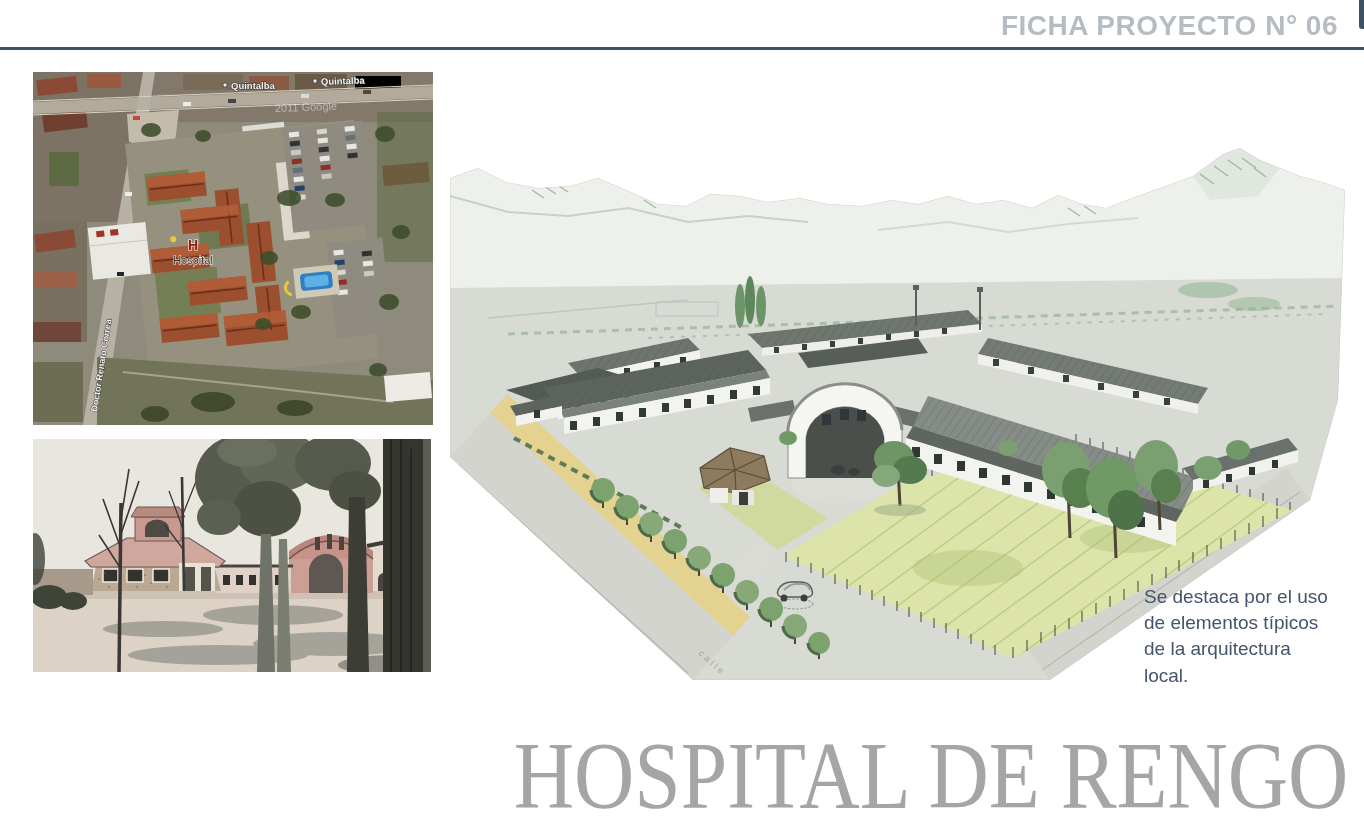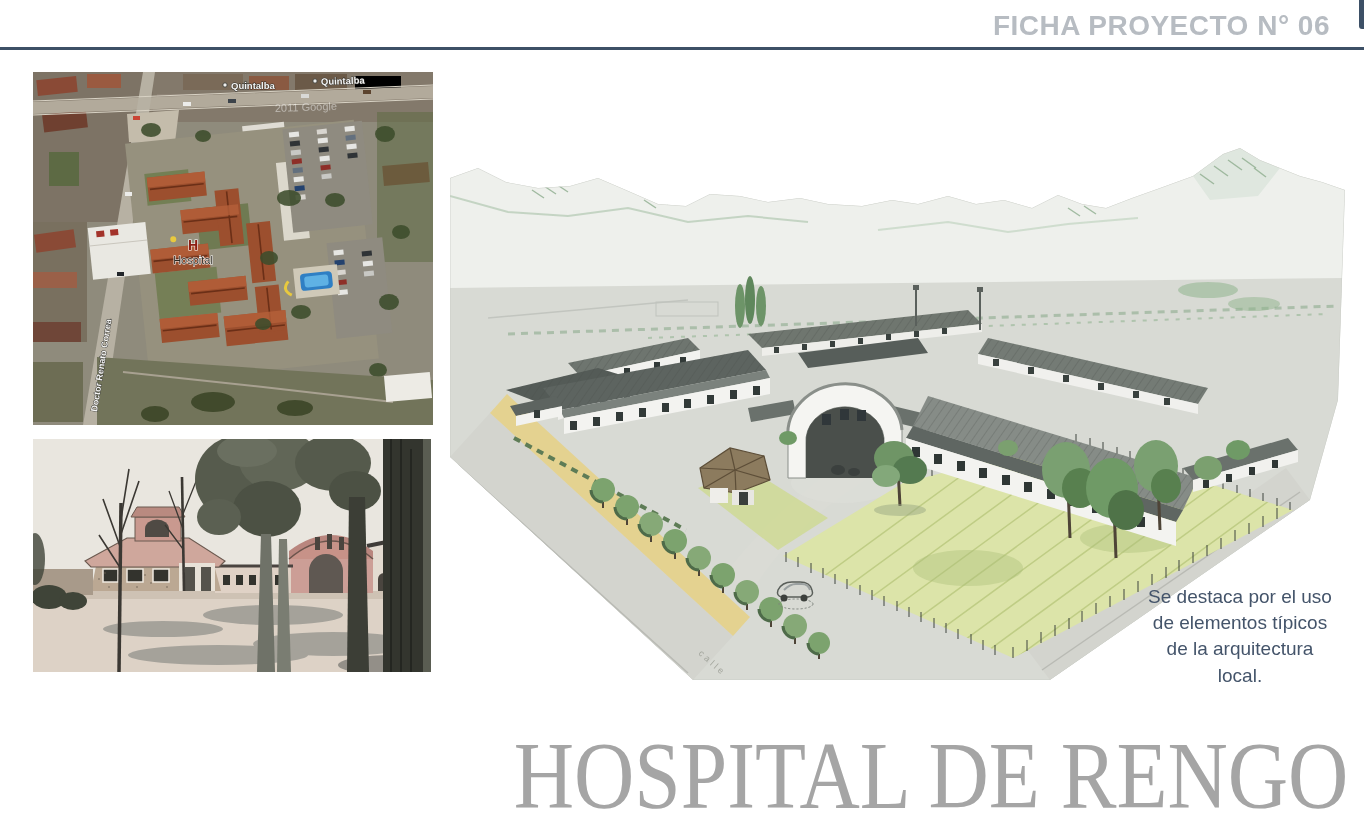"FICHA PROYECTO N° 06" .header-title { right: 34px -> 26px }
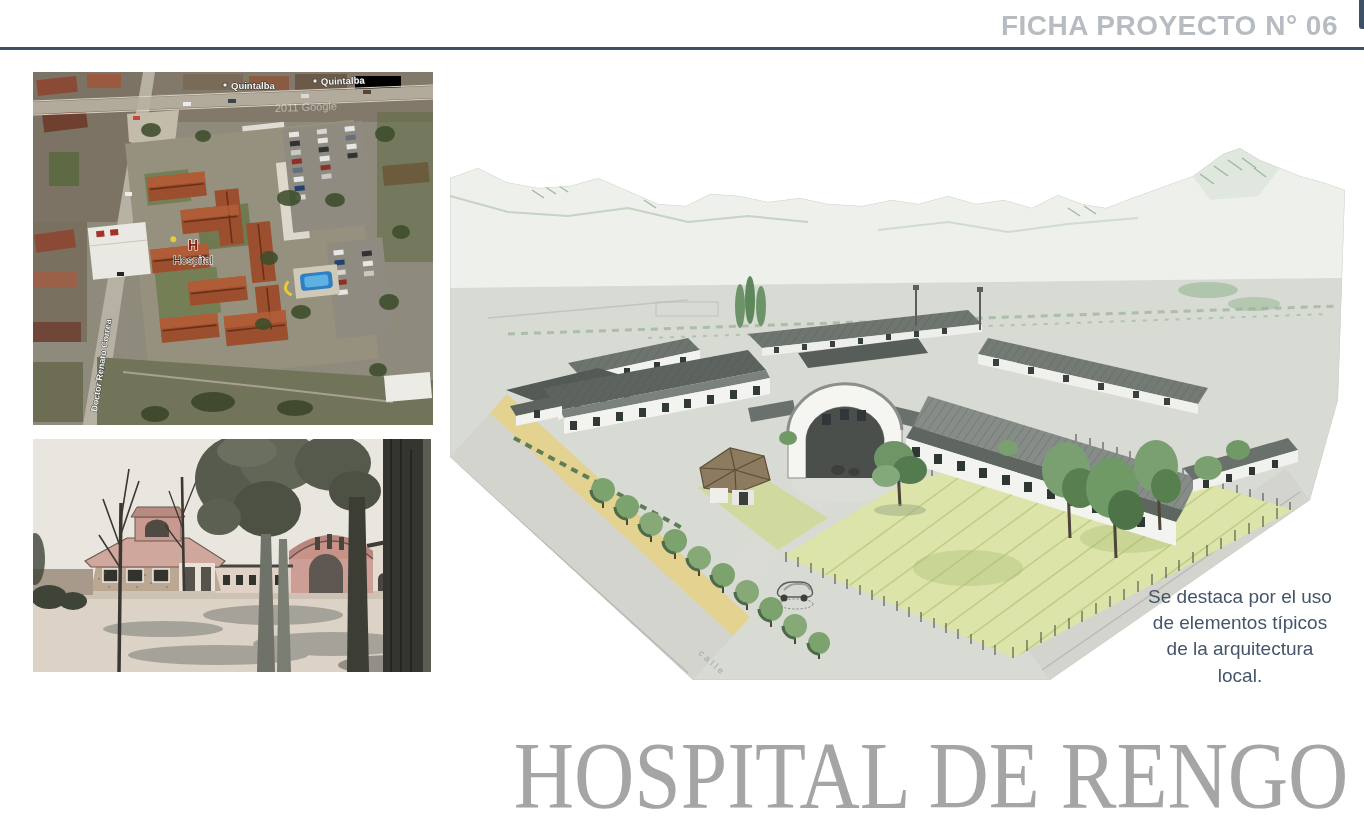"Se destaca por el uso" .caption { text-align: center -> left }
